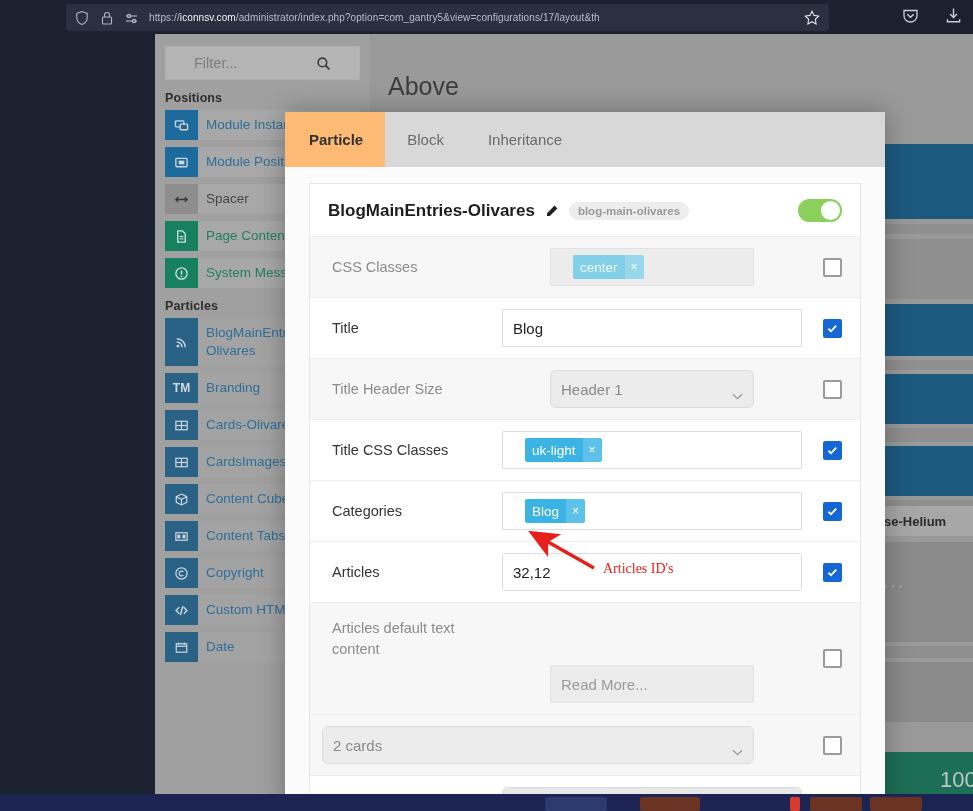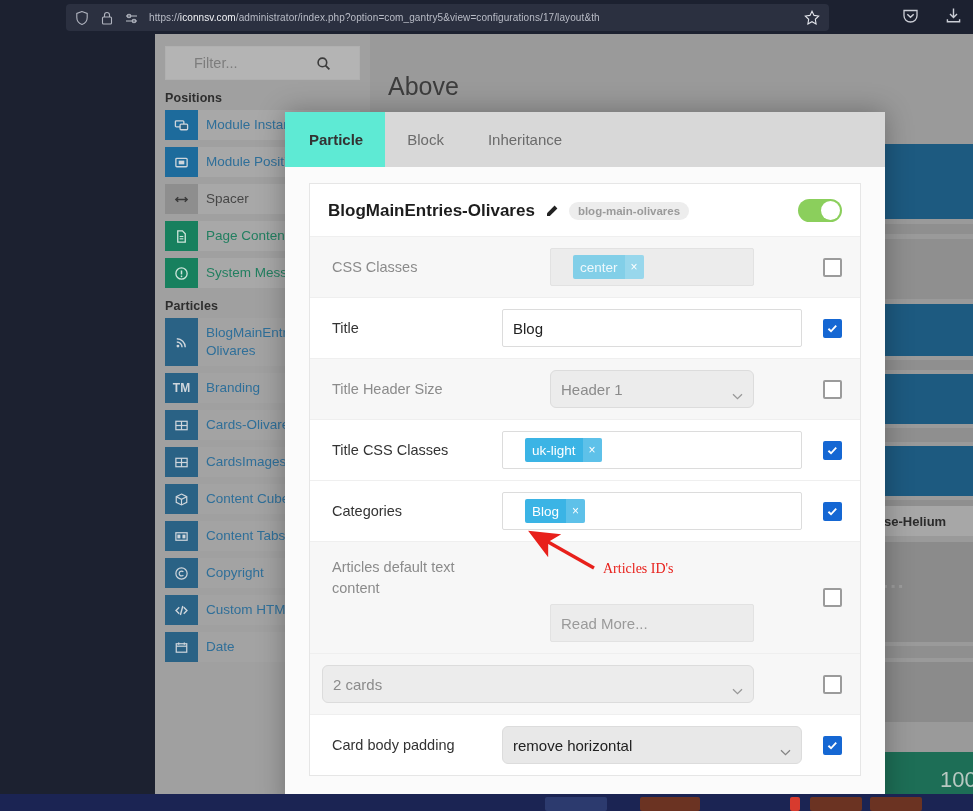"Particle" .mtab.active { background: #5eead4 -> #fdba74 }
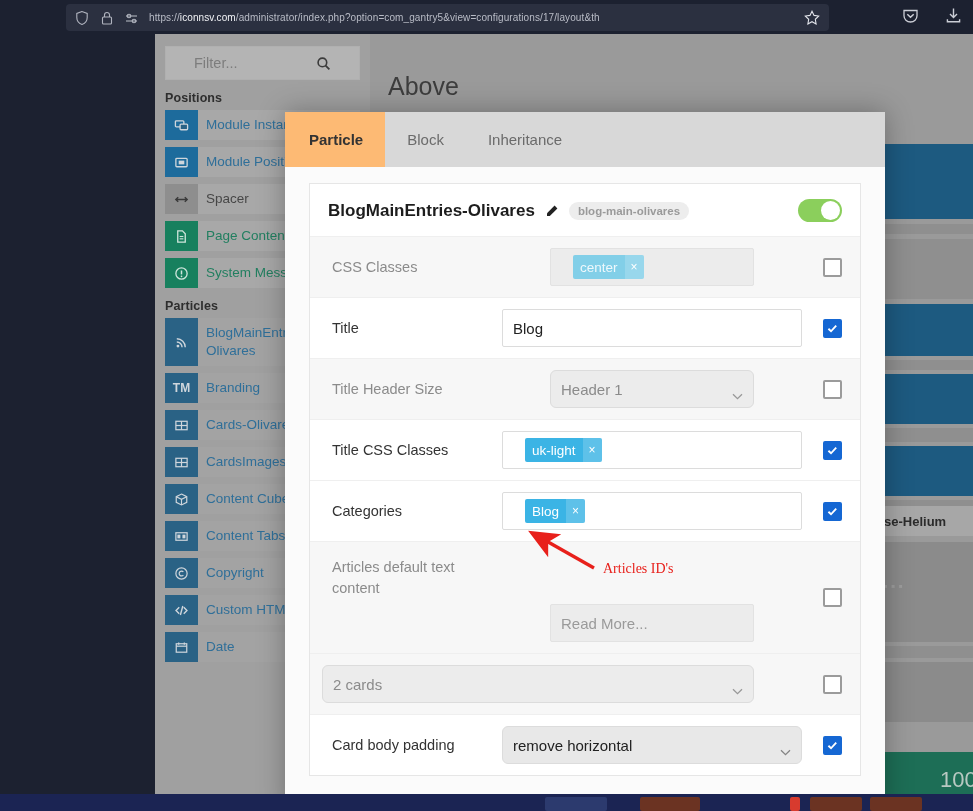"Articles" div.frow { html: none -> <div> <div>Articles</div> <div> <div>32,12</div> </div> <div> <span> <svg> <path></path> </svg> </span> </div> </div> }
